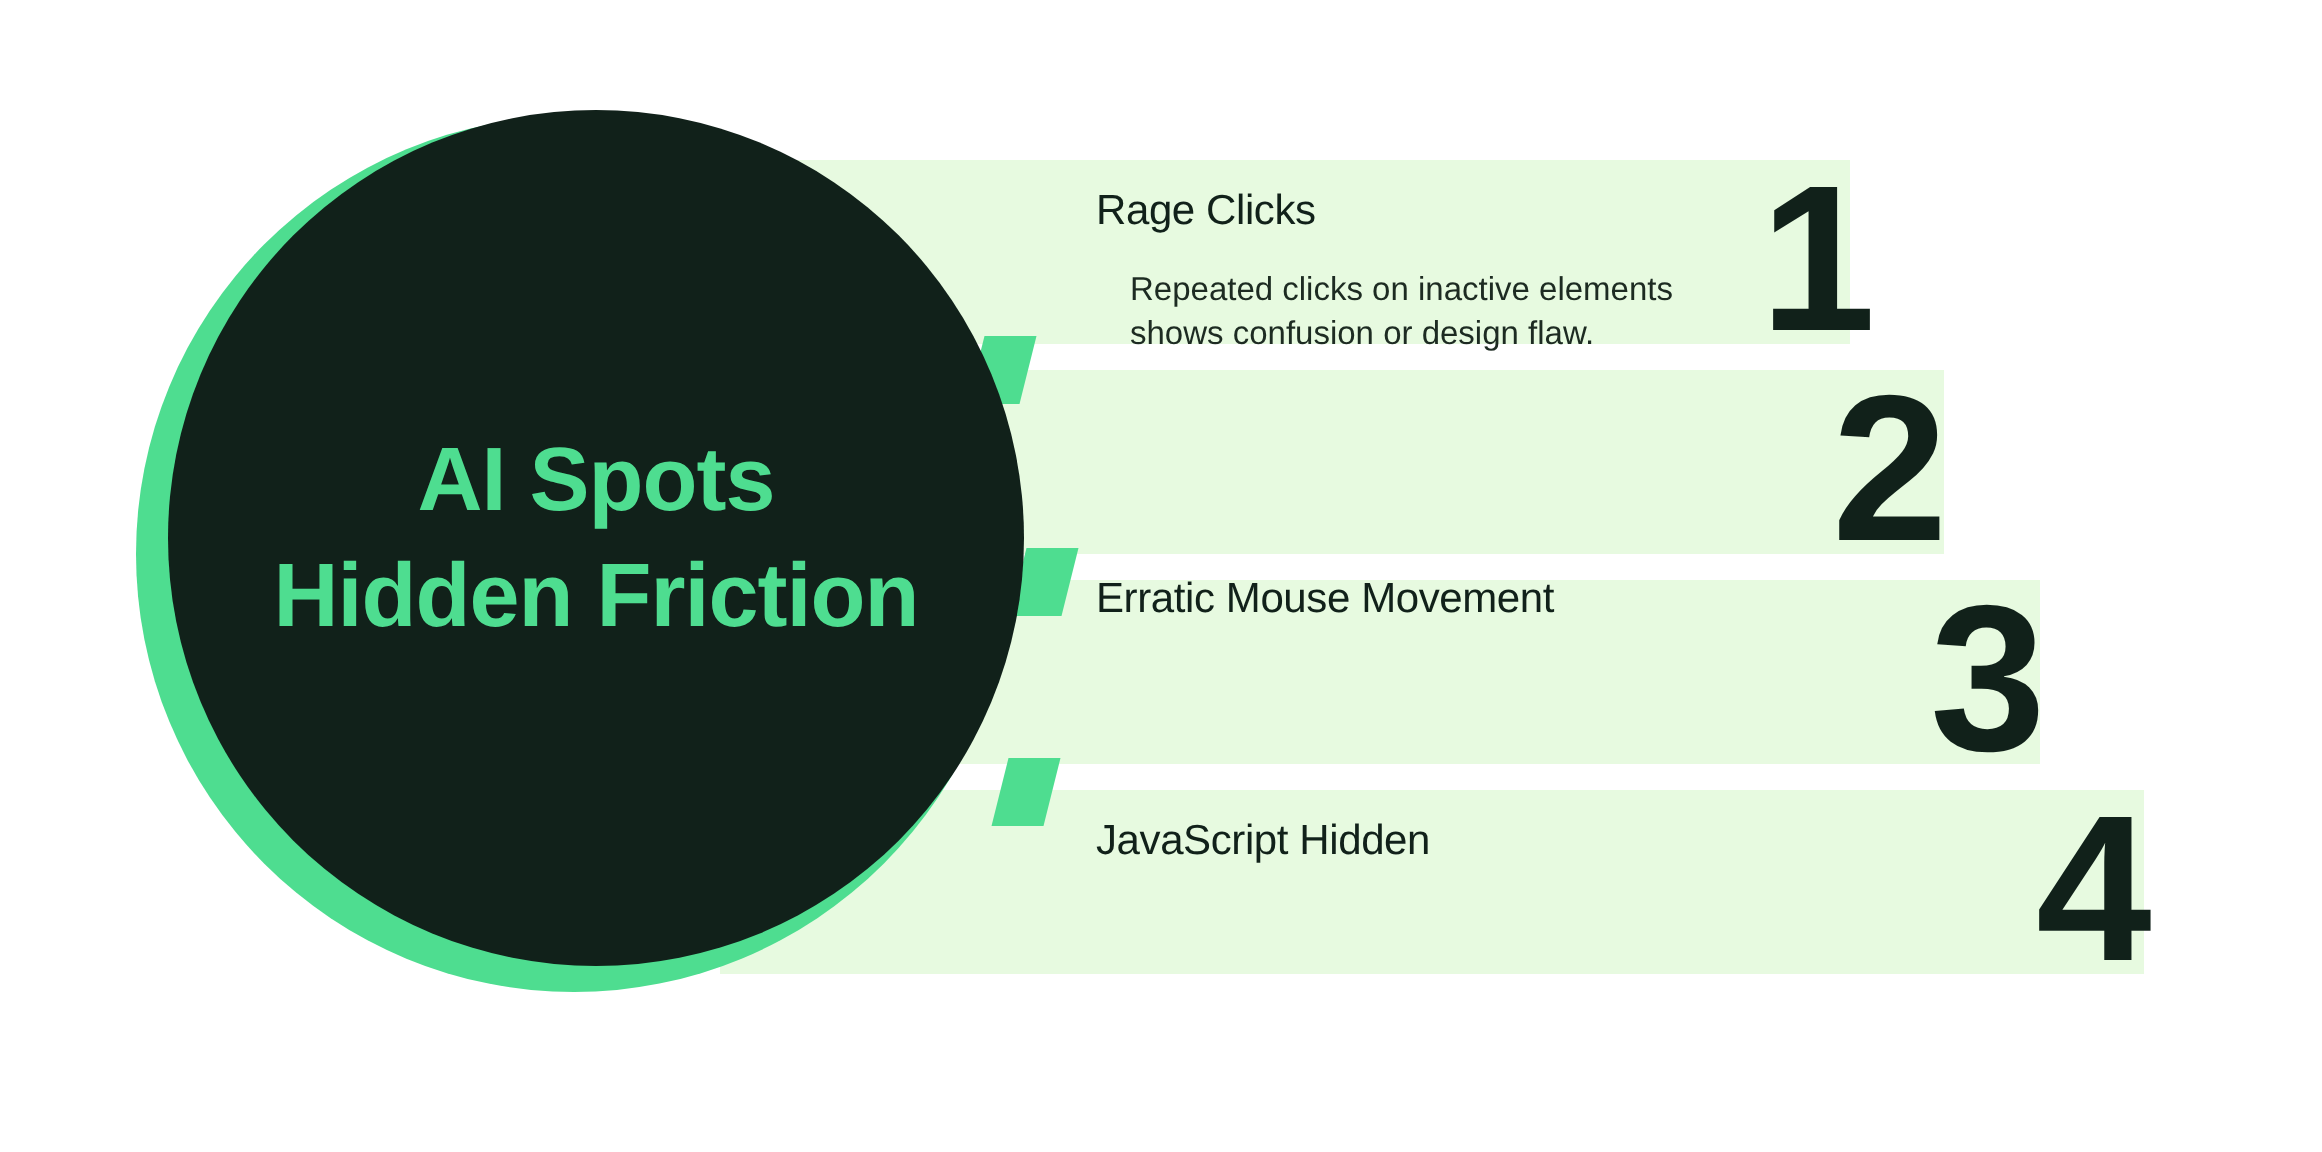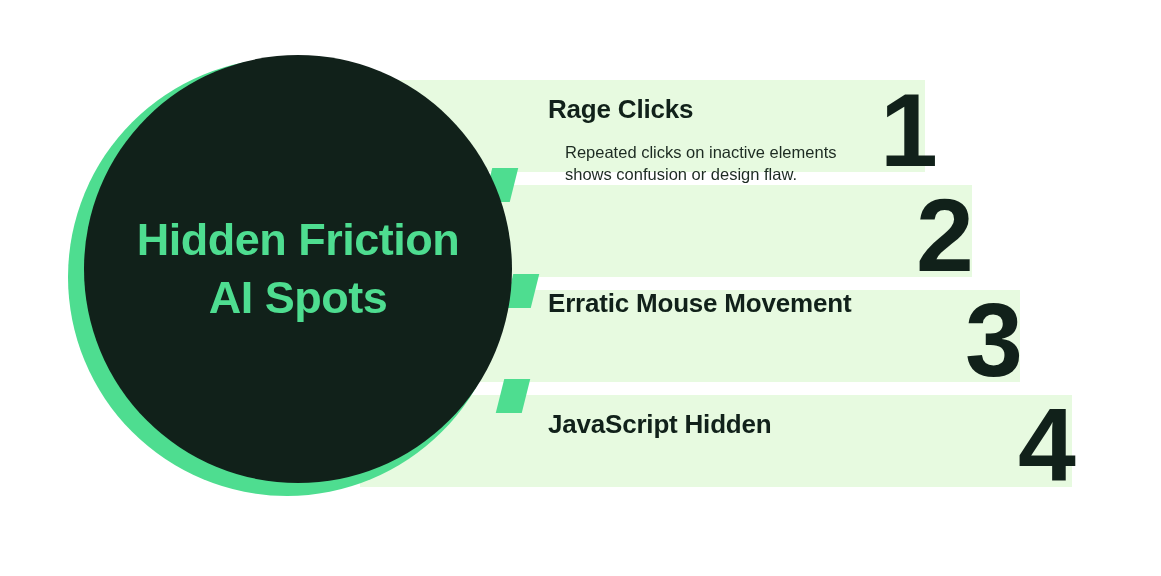"Rage Clicks" .item-title { font-size: 26px -> 21px; font-weight: bold -> normal }
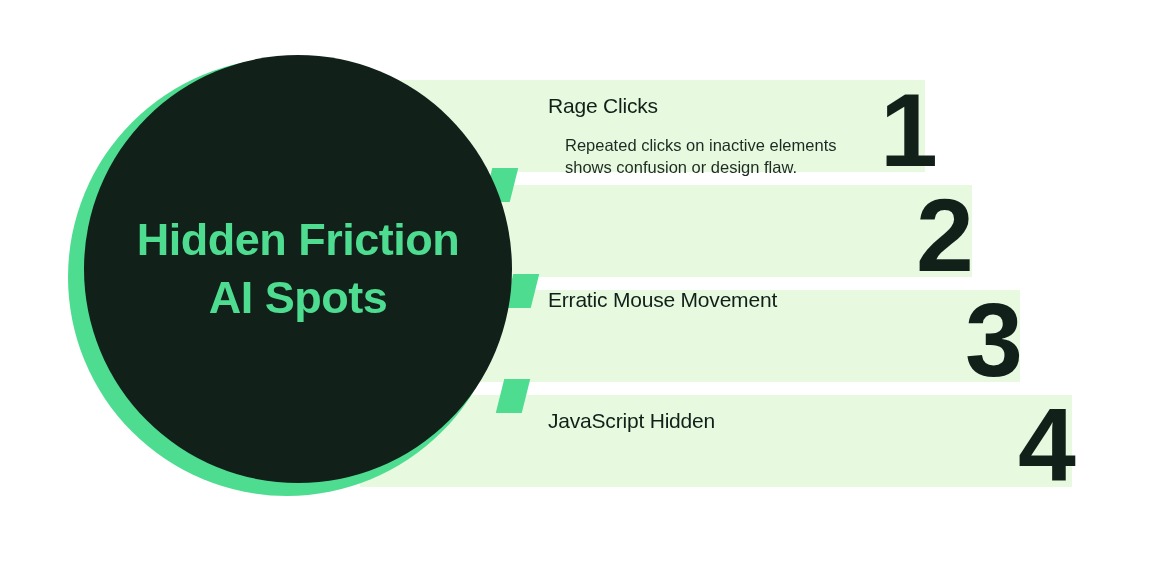"Hidden Friction" span.line { order: before "AI Spots" -> after "AI Spots" }
